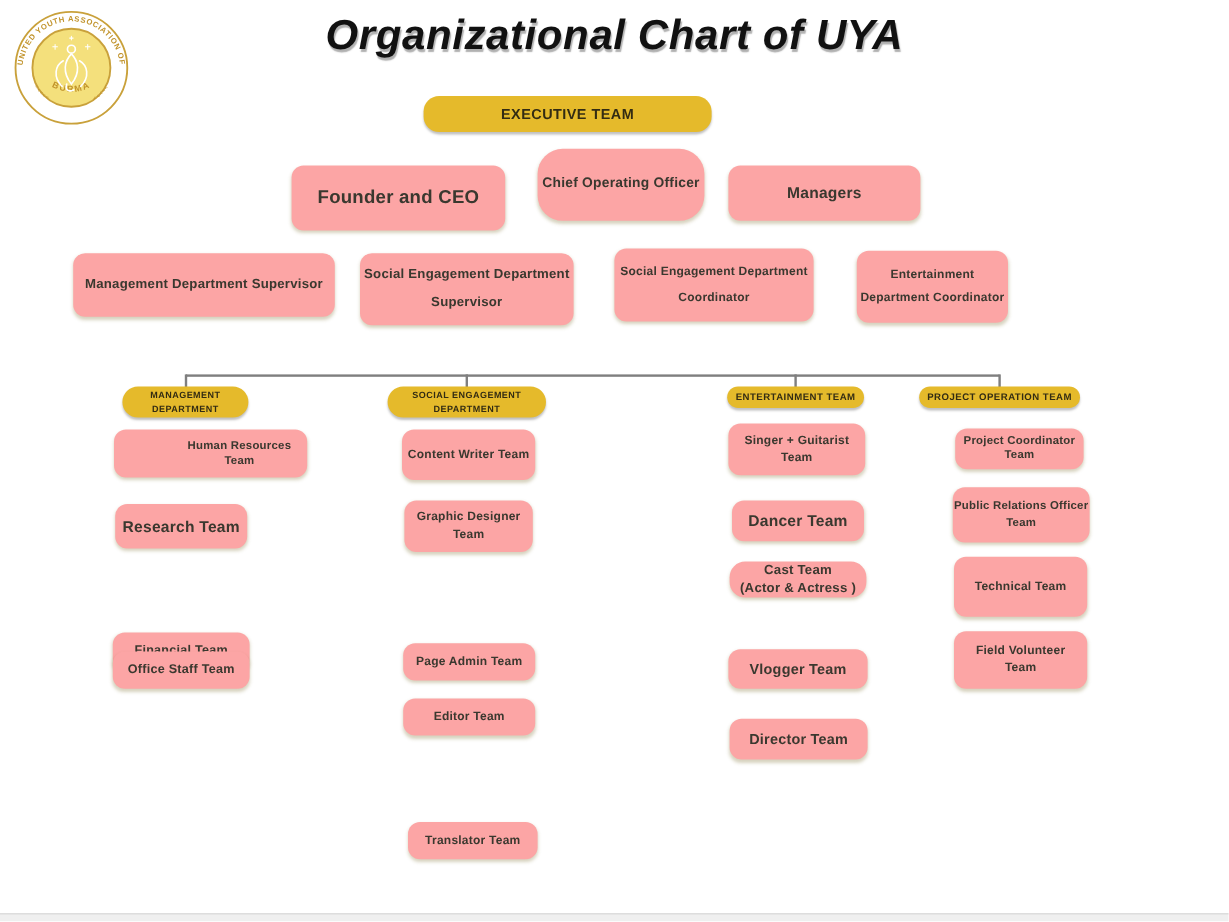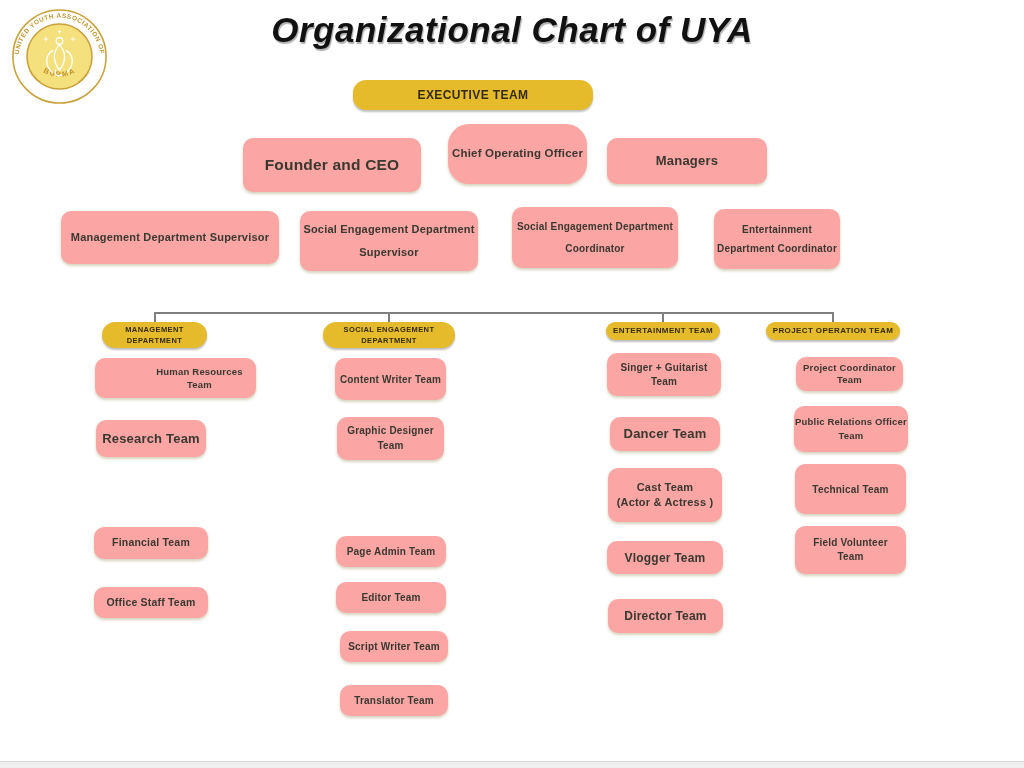"Cast Team" div.box { border-radius: none -> 13px; height: 54px -> 30px }
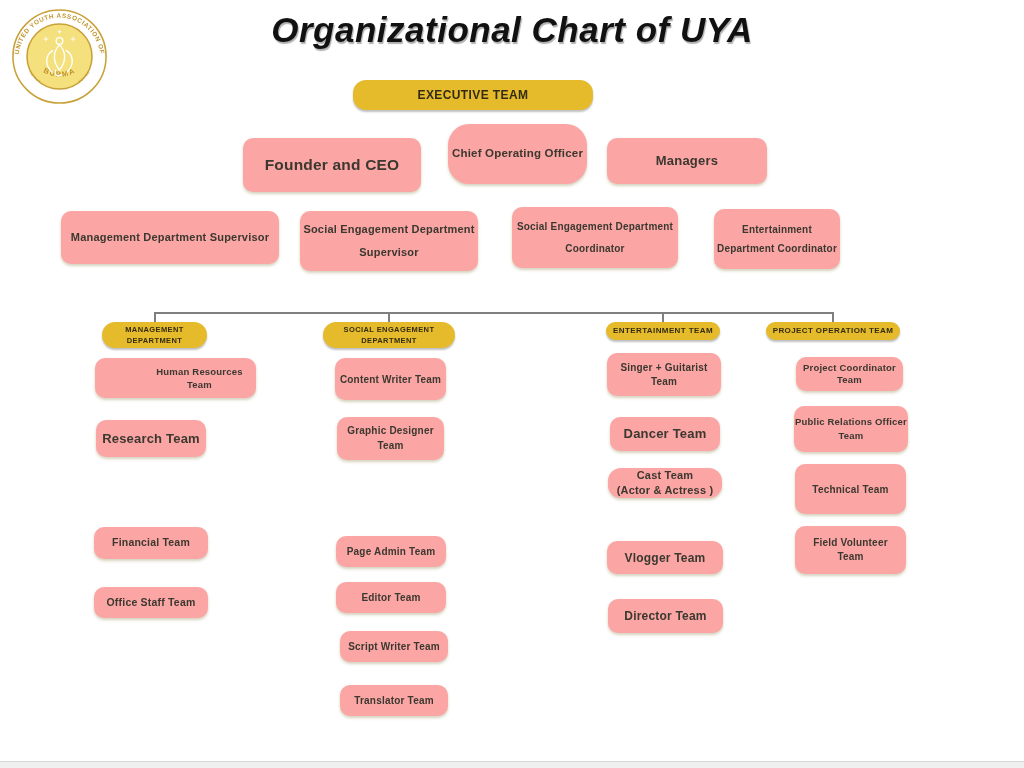"Office Staff Team" div.box { margin-top: 44px -> none }
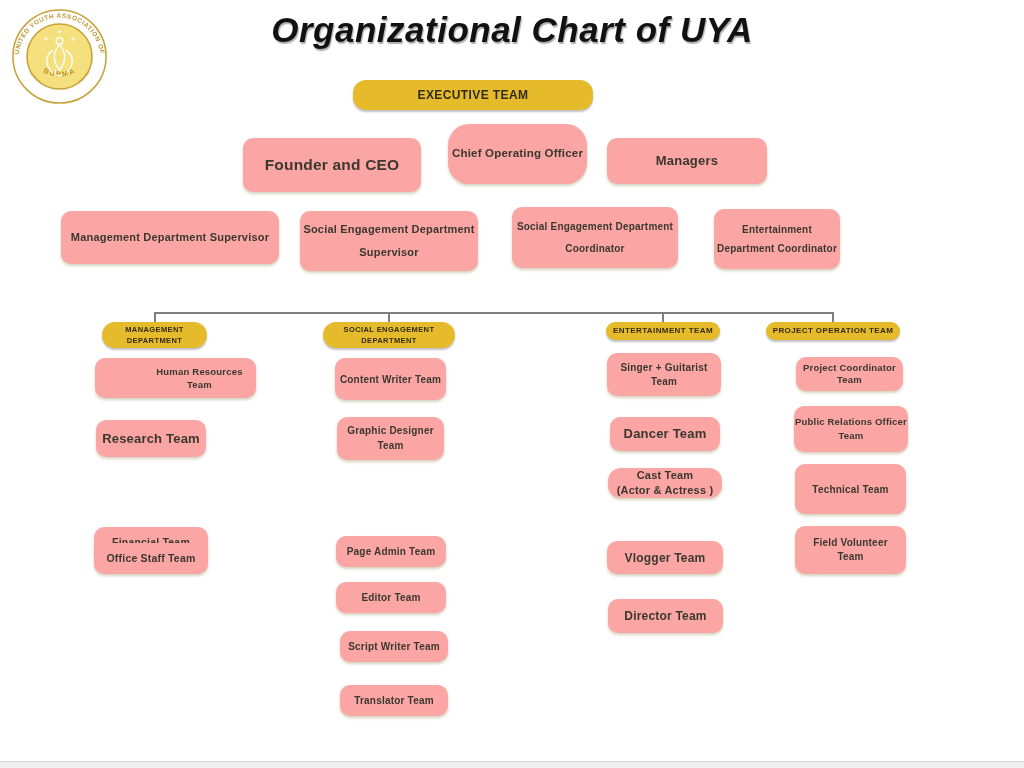"Script Writer Team" div.box { html: <div>Script Writer Team</div> -> none }
